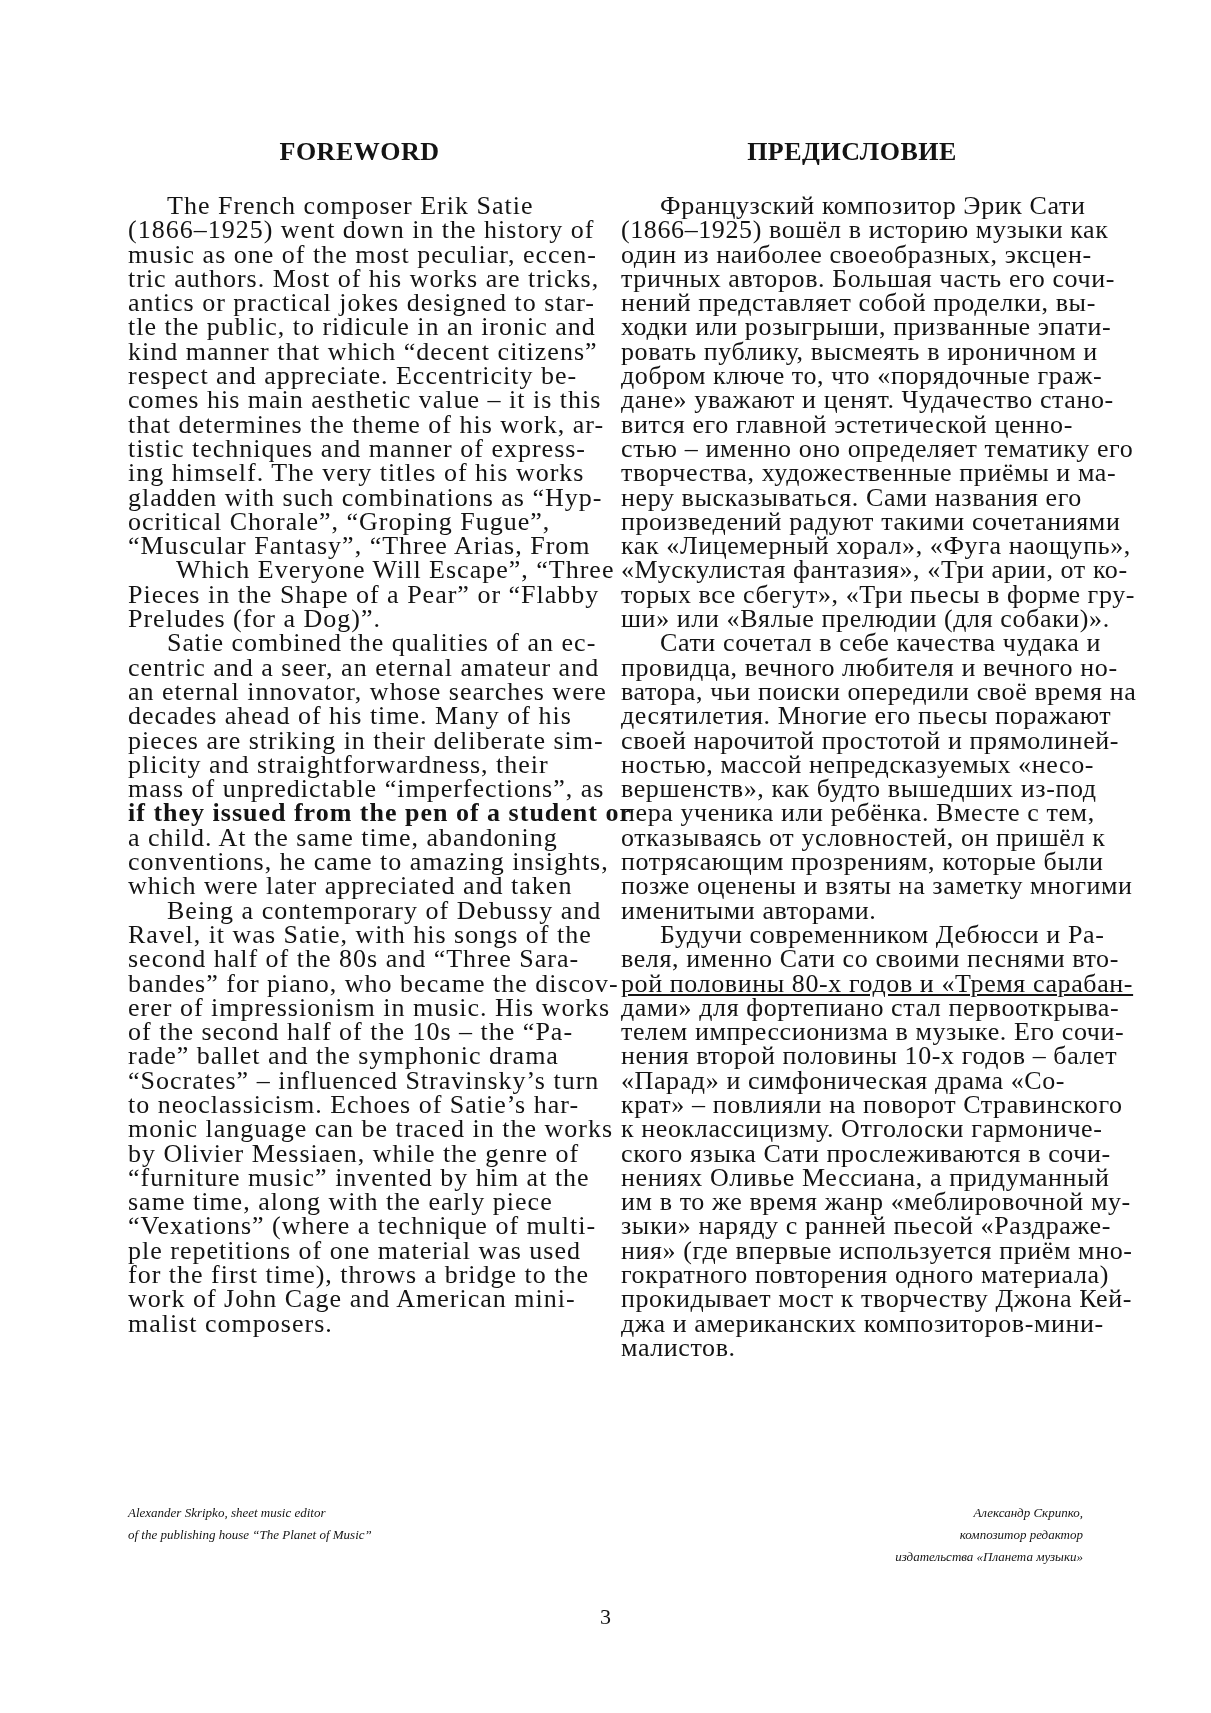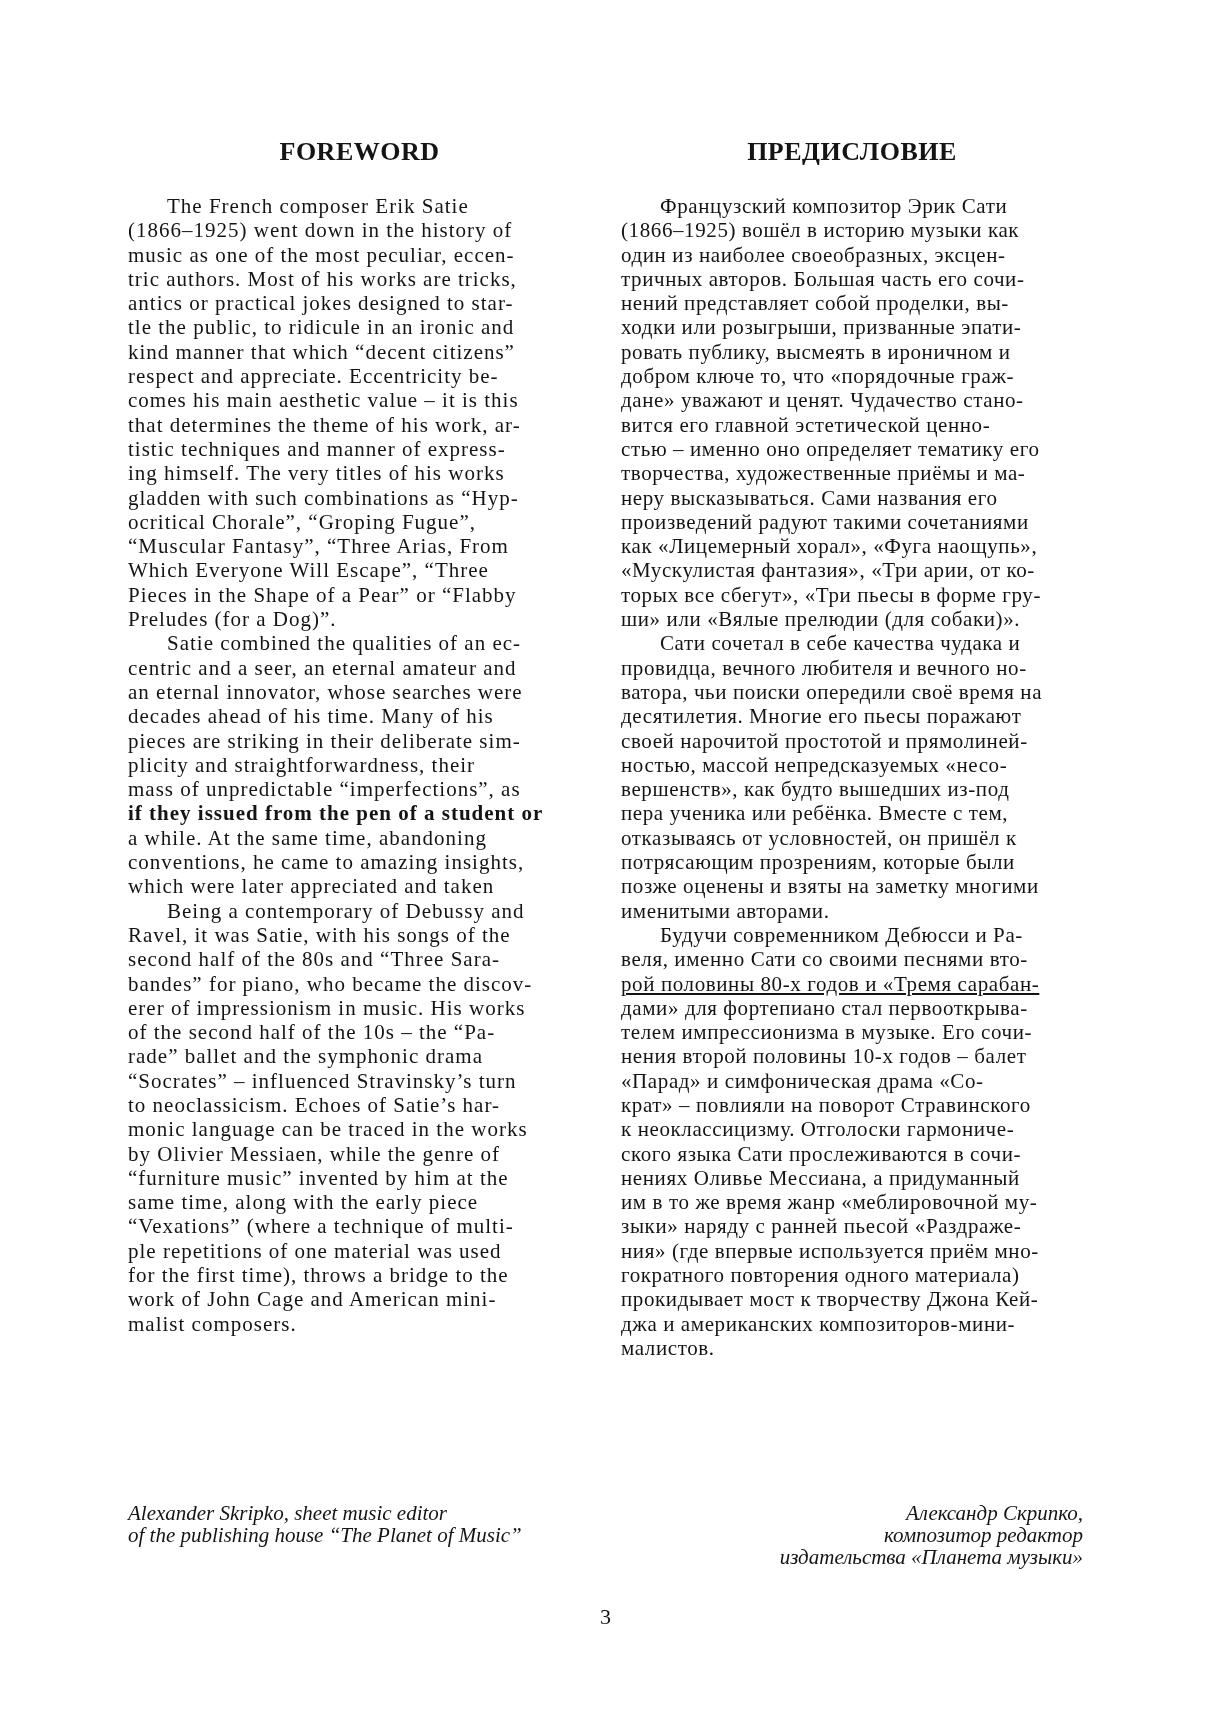"The French composer Erik Satie" .body-text { font-size: 21px -> 26px }
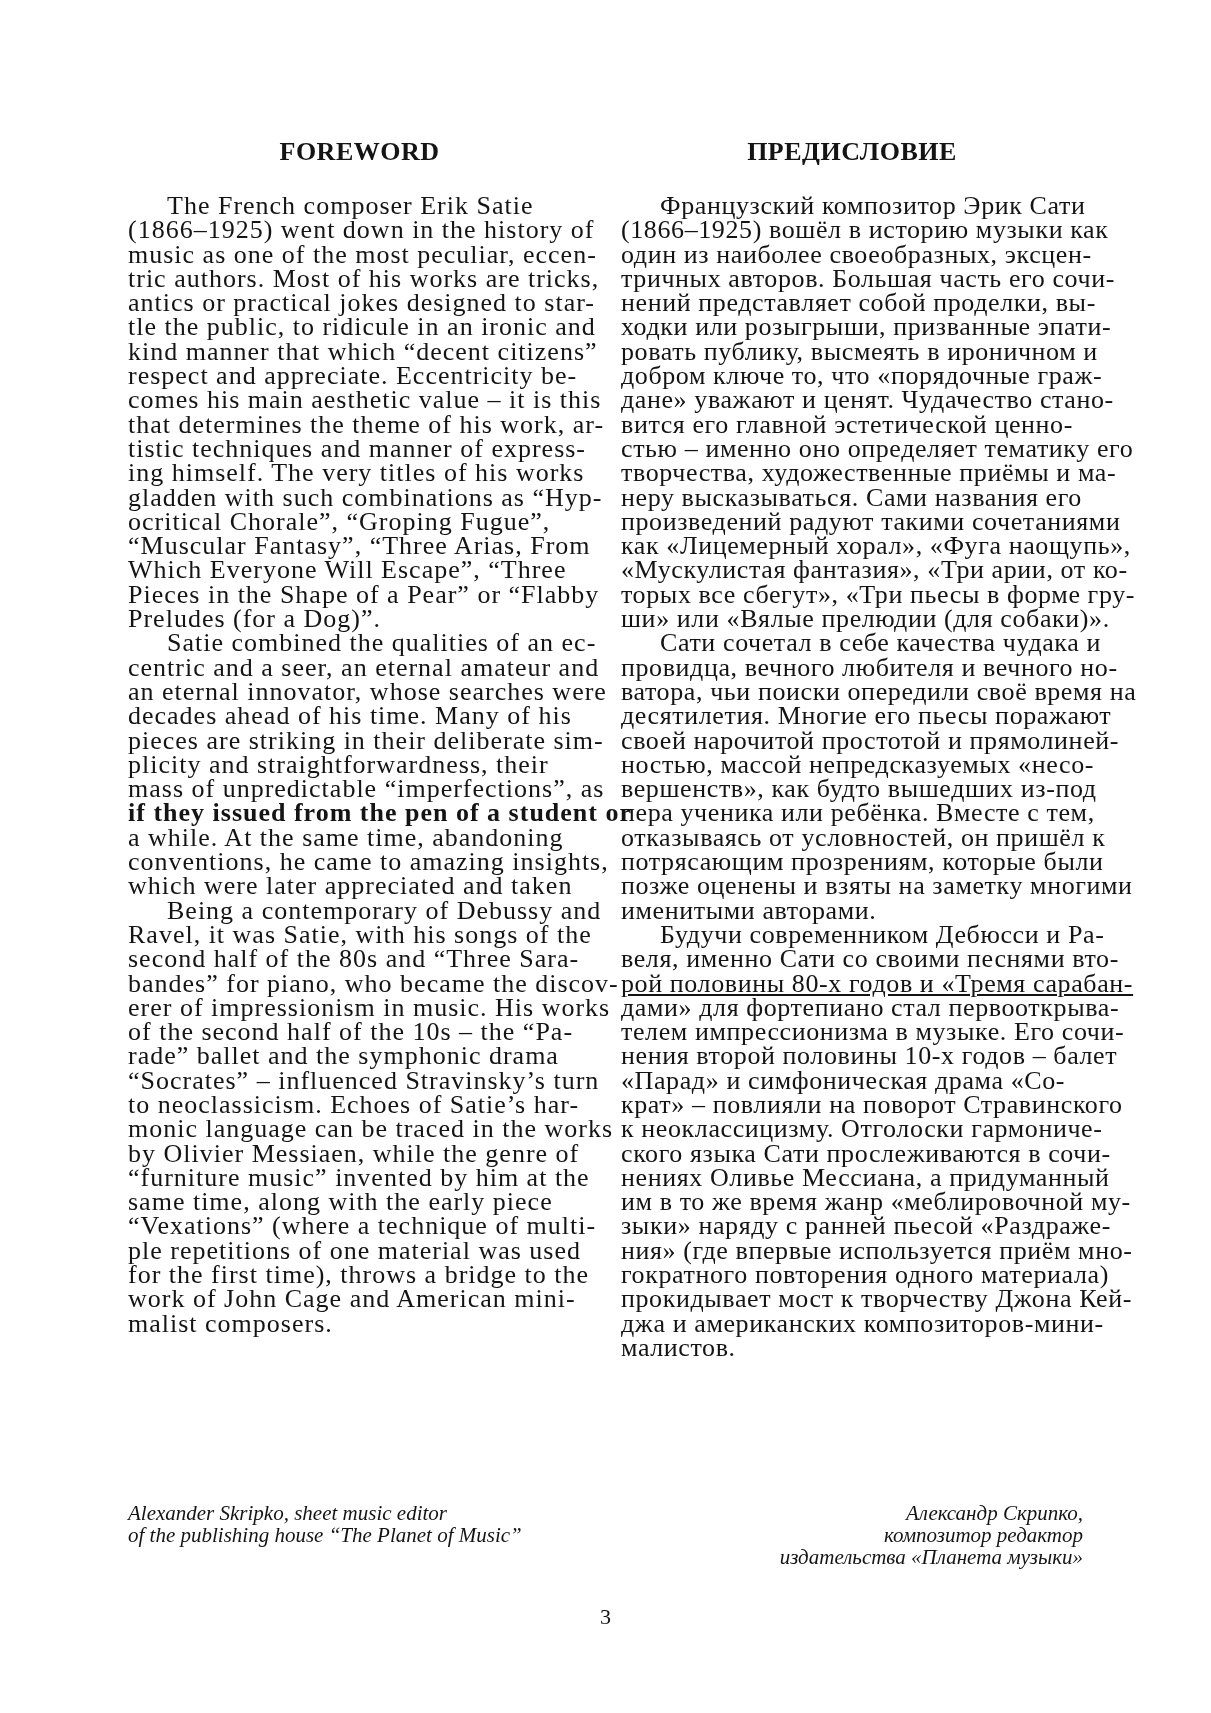"Which Everyone Will Escape”, “Three" span { margin-left: none -> 48px }
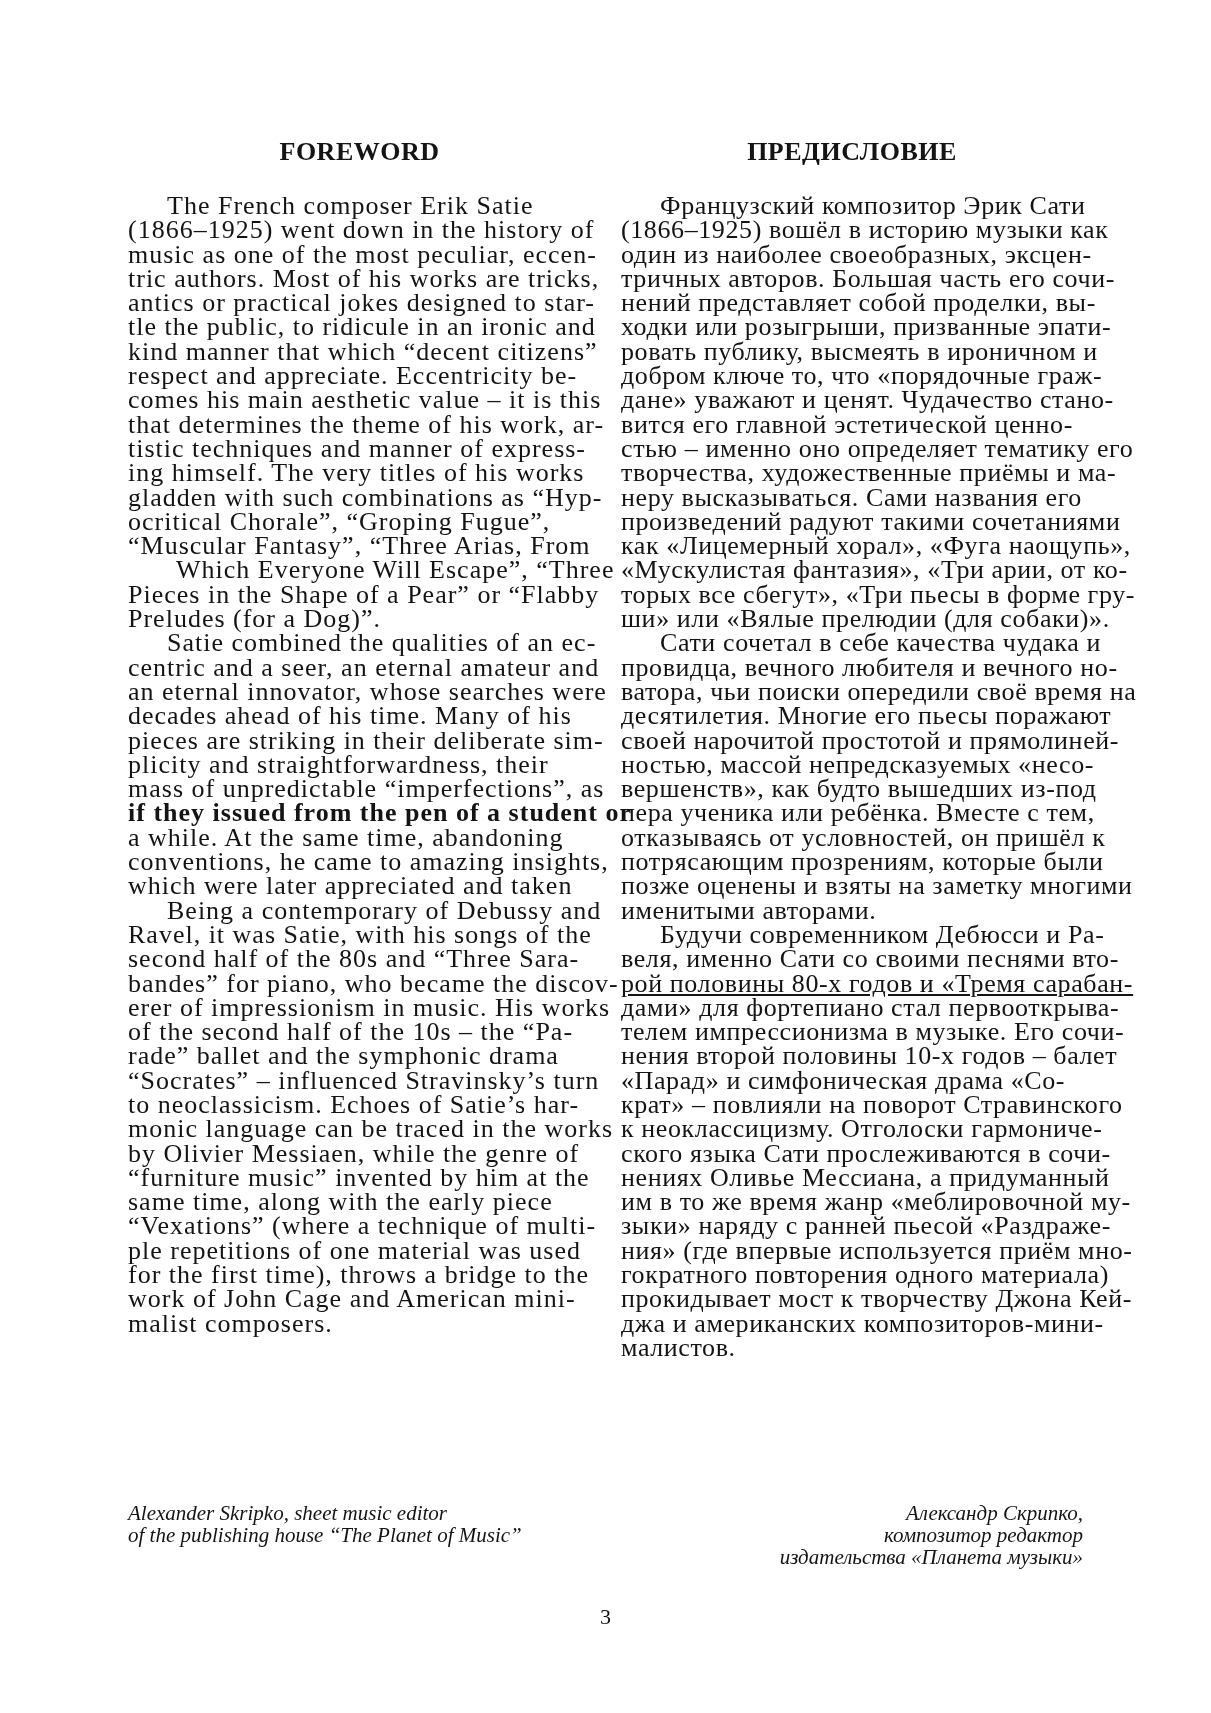"a while. At the same" span { text: while -> child }
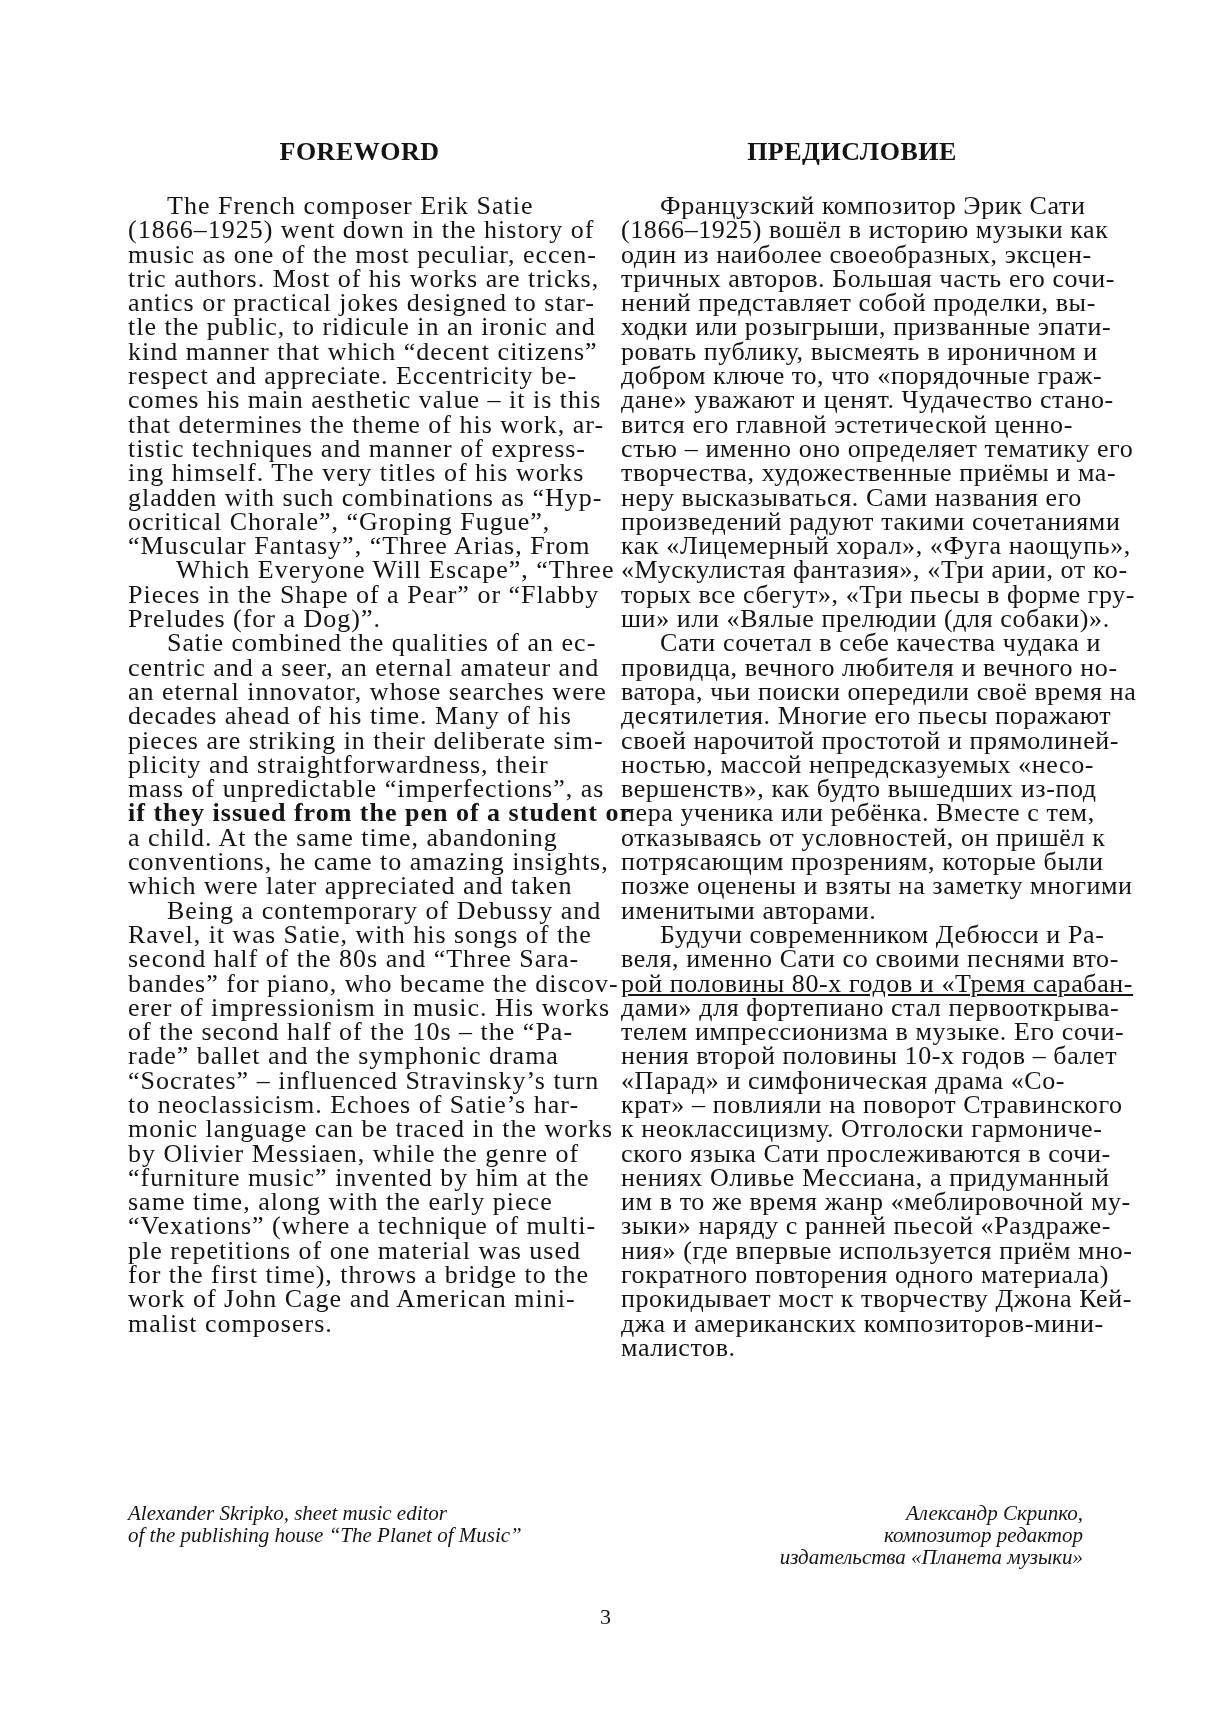"Alexander Skripko, sheet music editor" .signature { font-size: 21px -> 13px }
